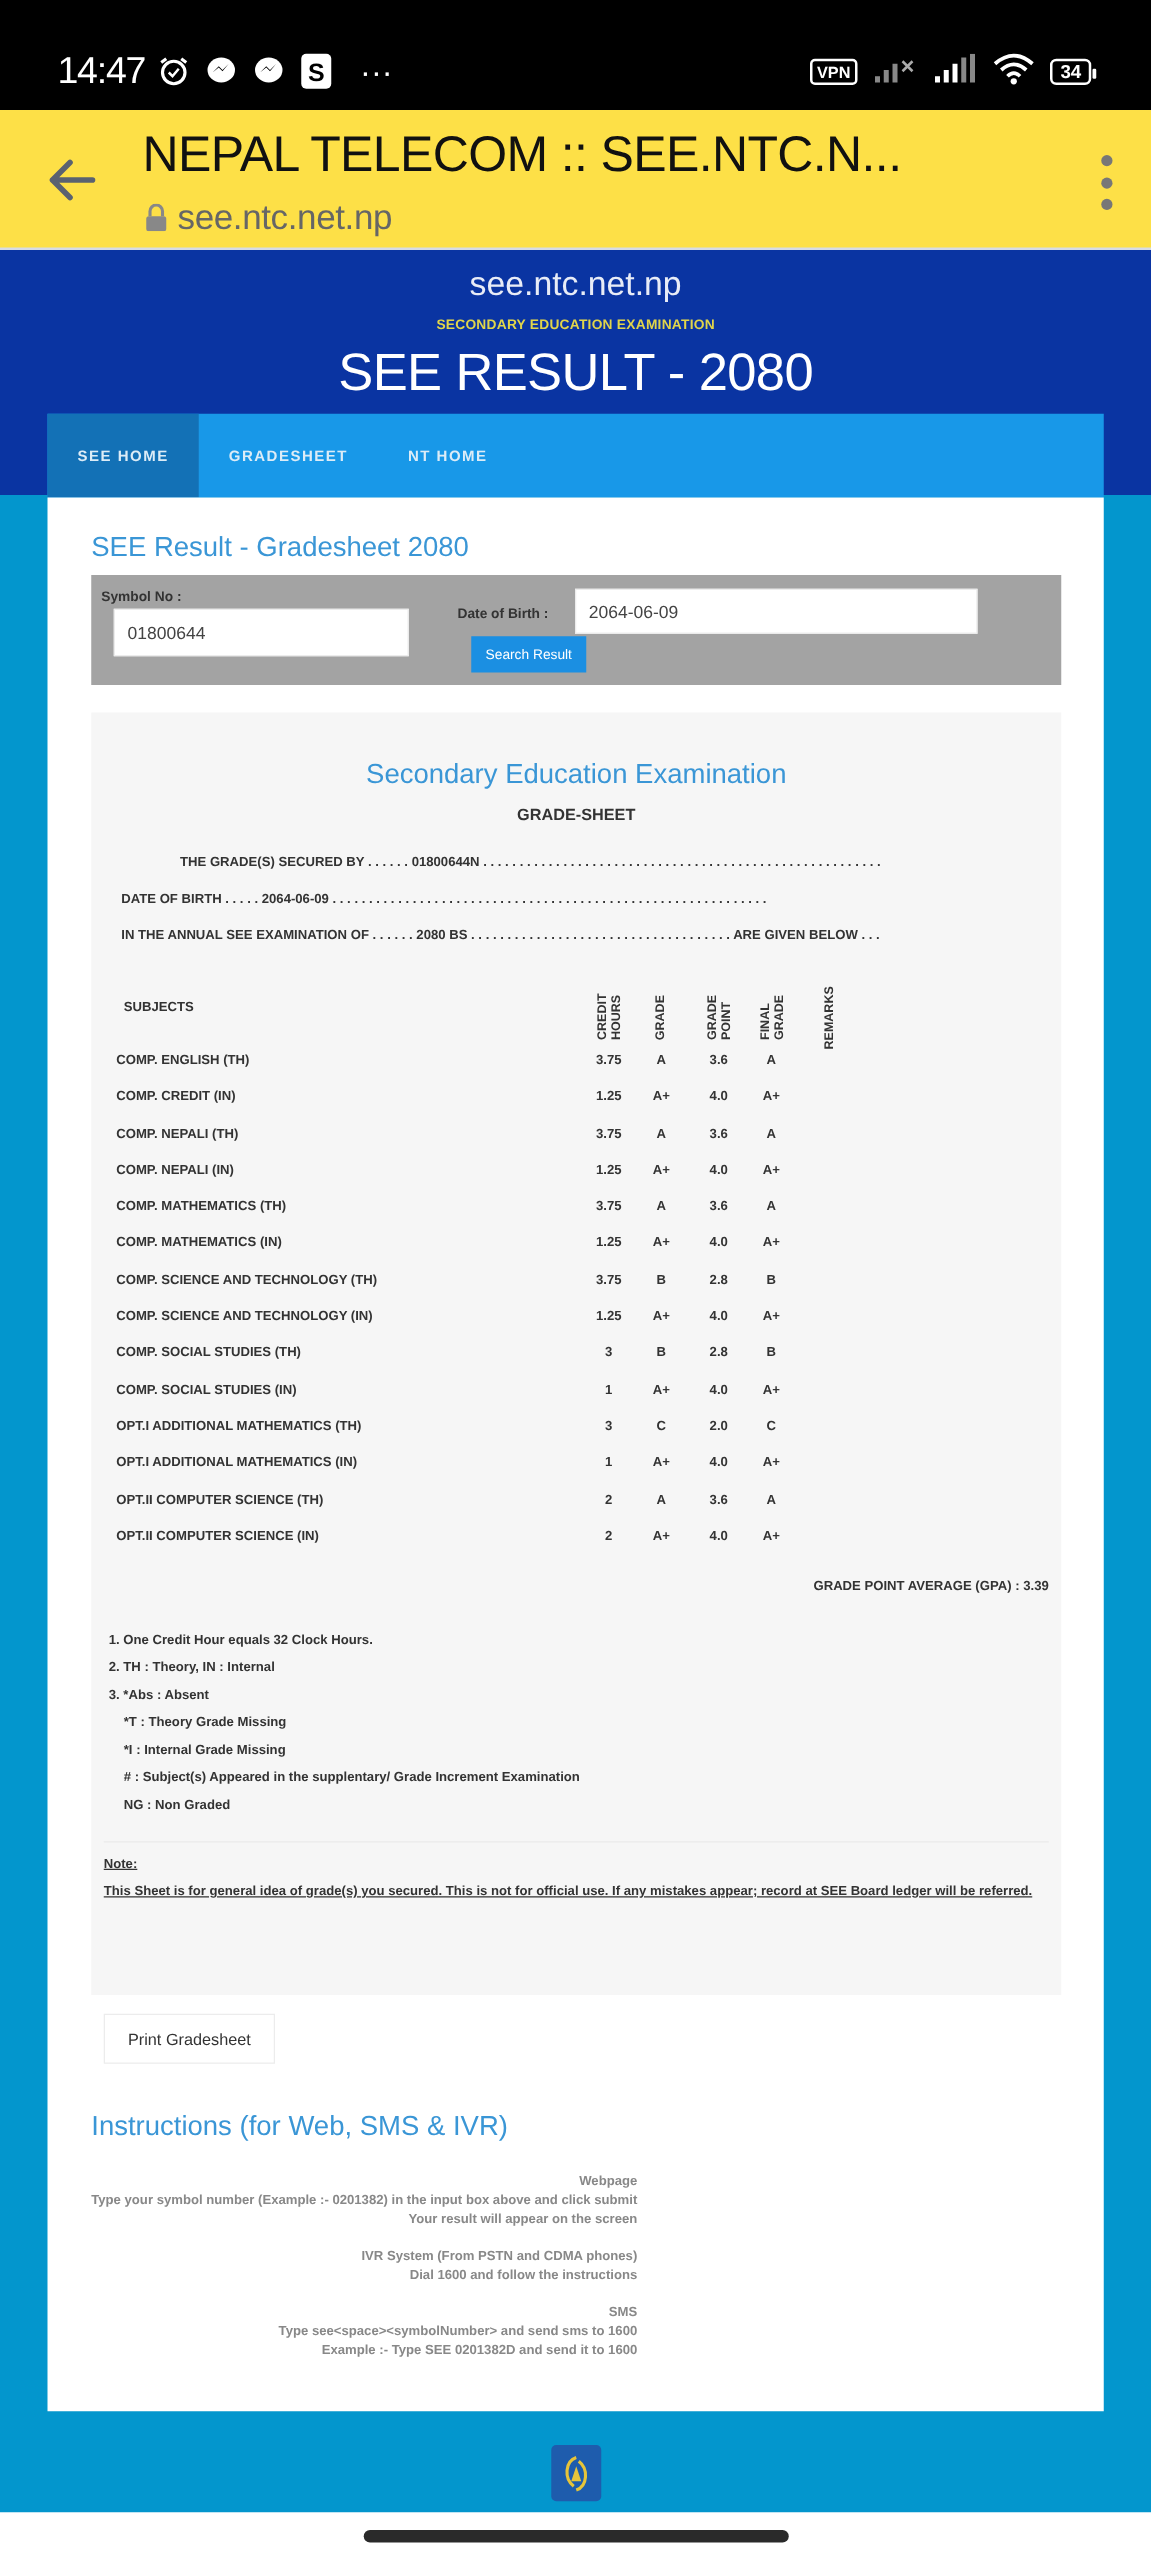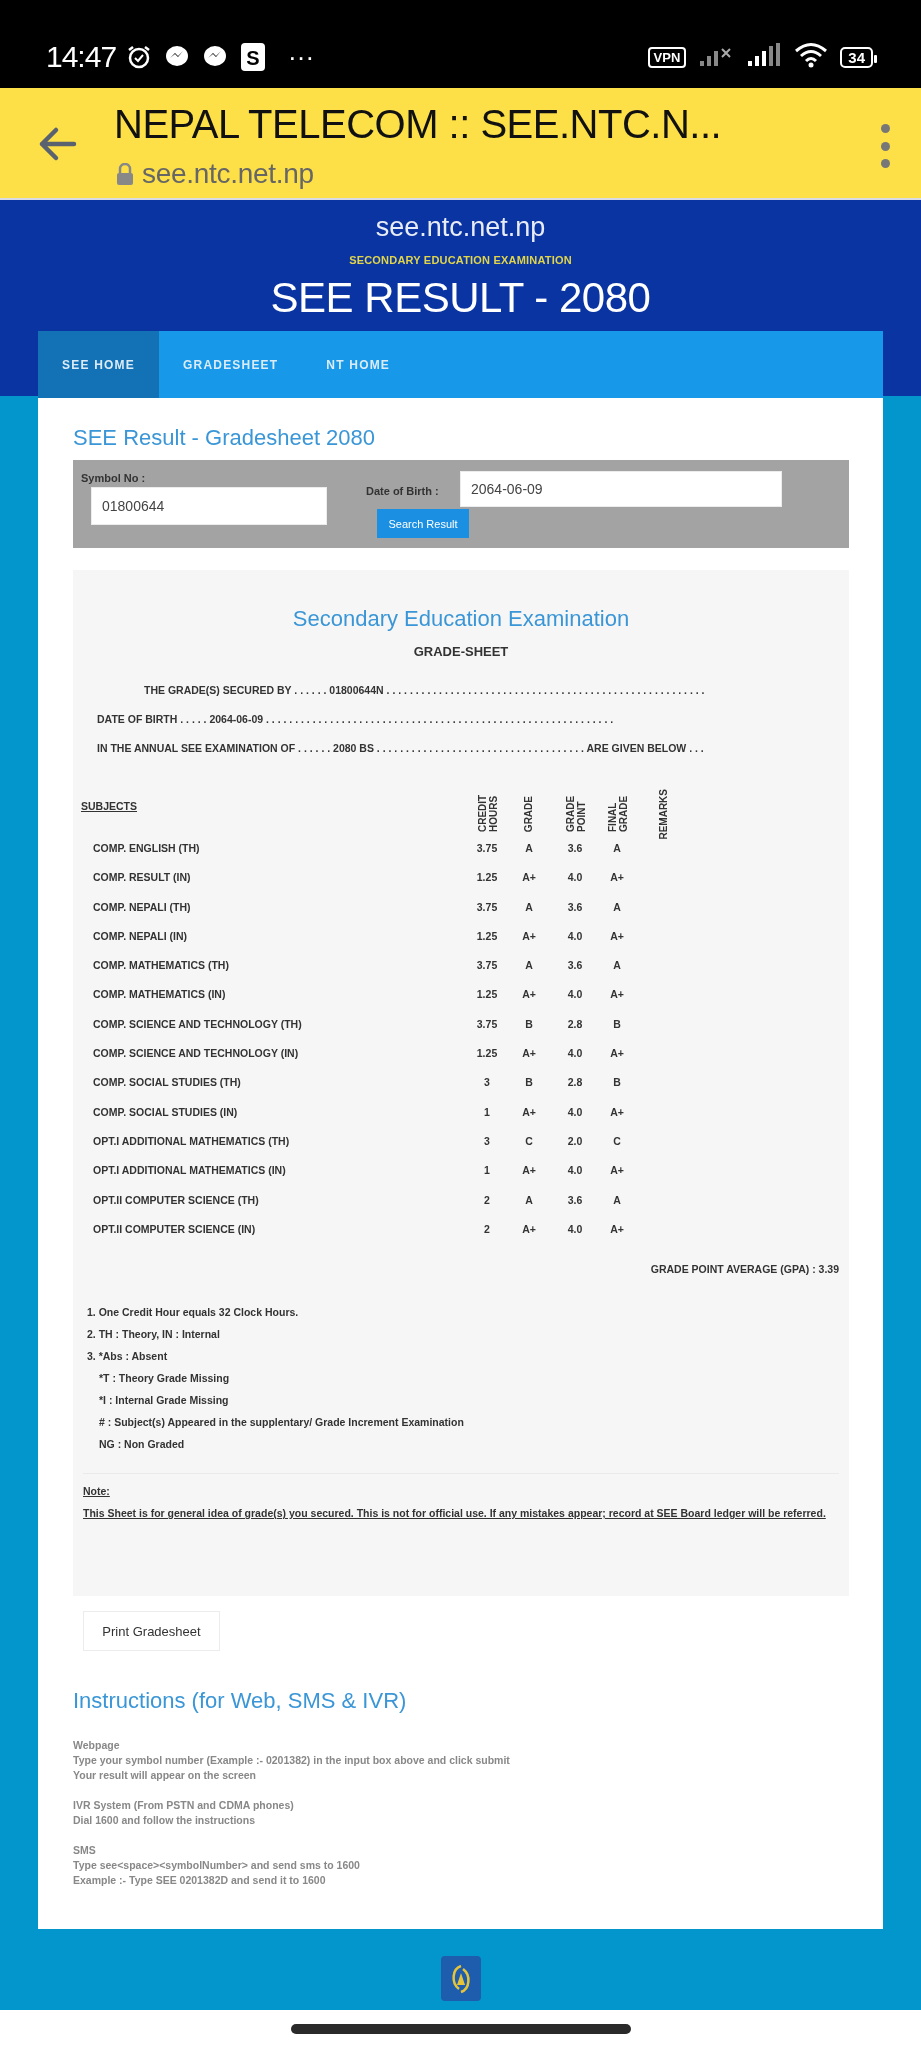"SUBJECTS" .th-subj { left: 8px -> 26px; text-decoration: underline -> none }
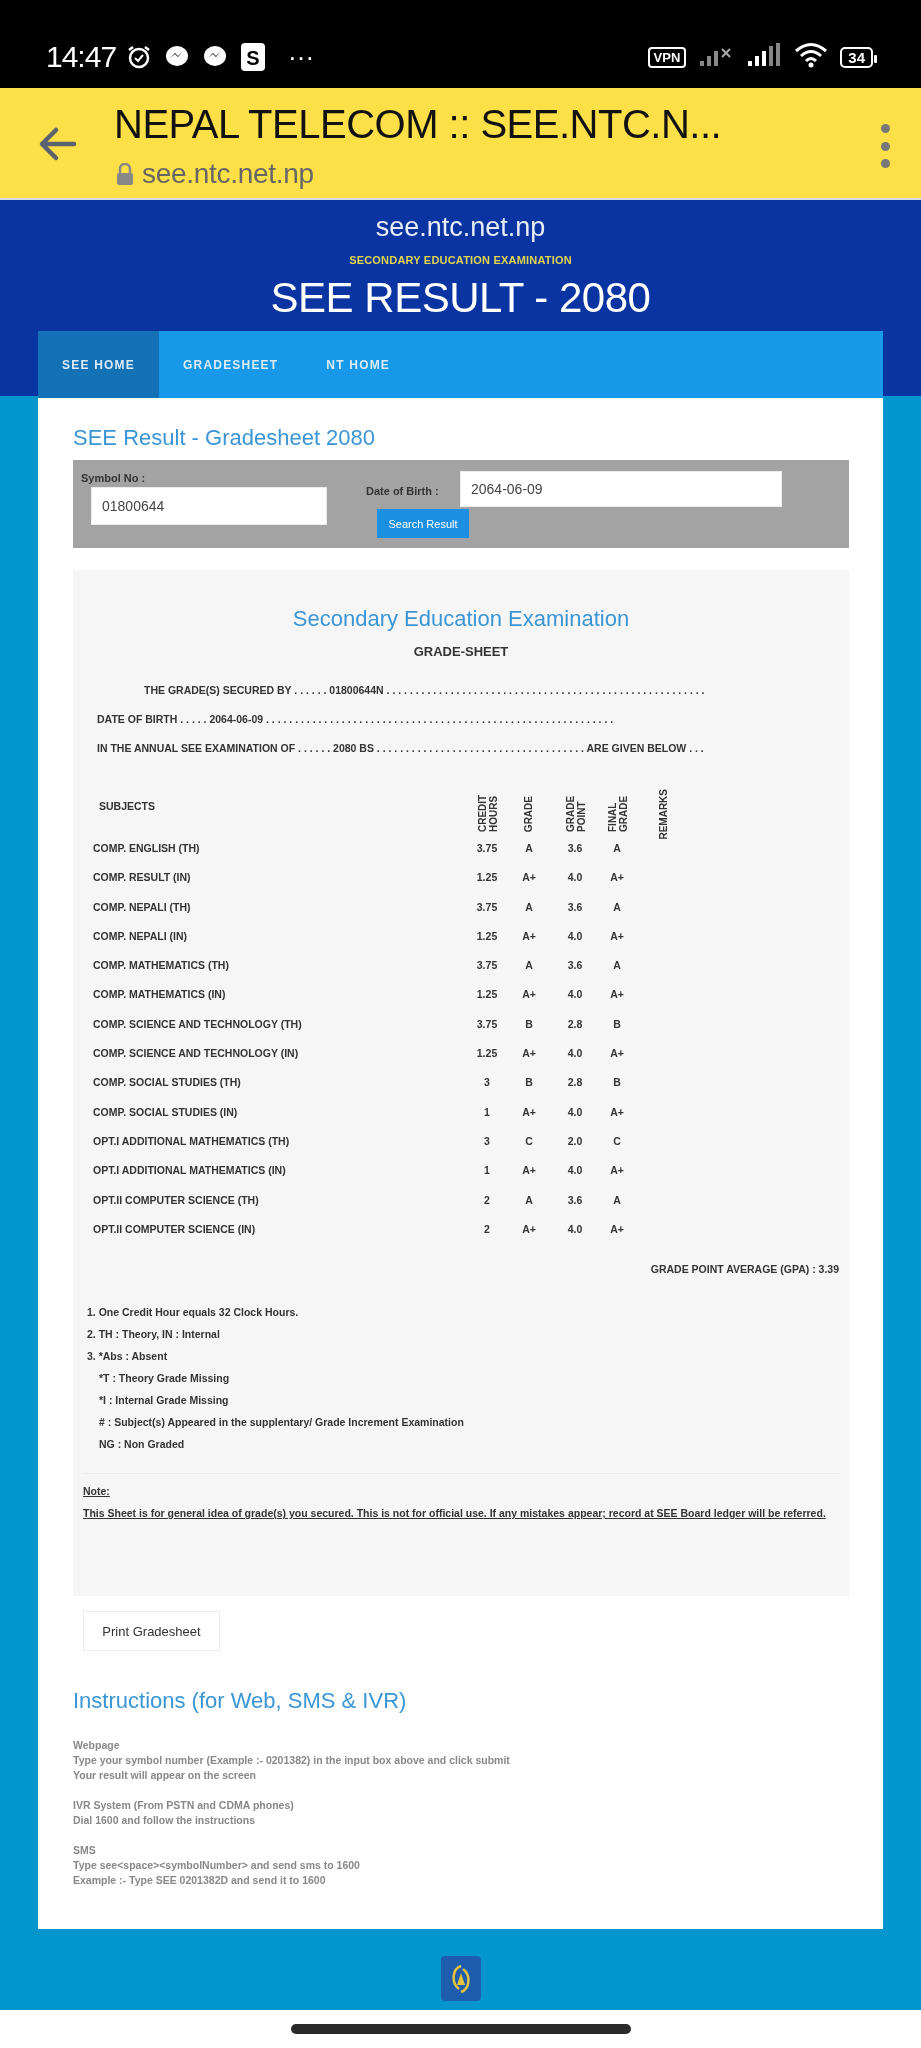"COMP. RESULT (IN)" span.c-subj { text: RESULT -> CREDIT }
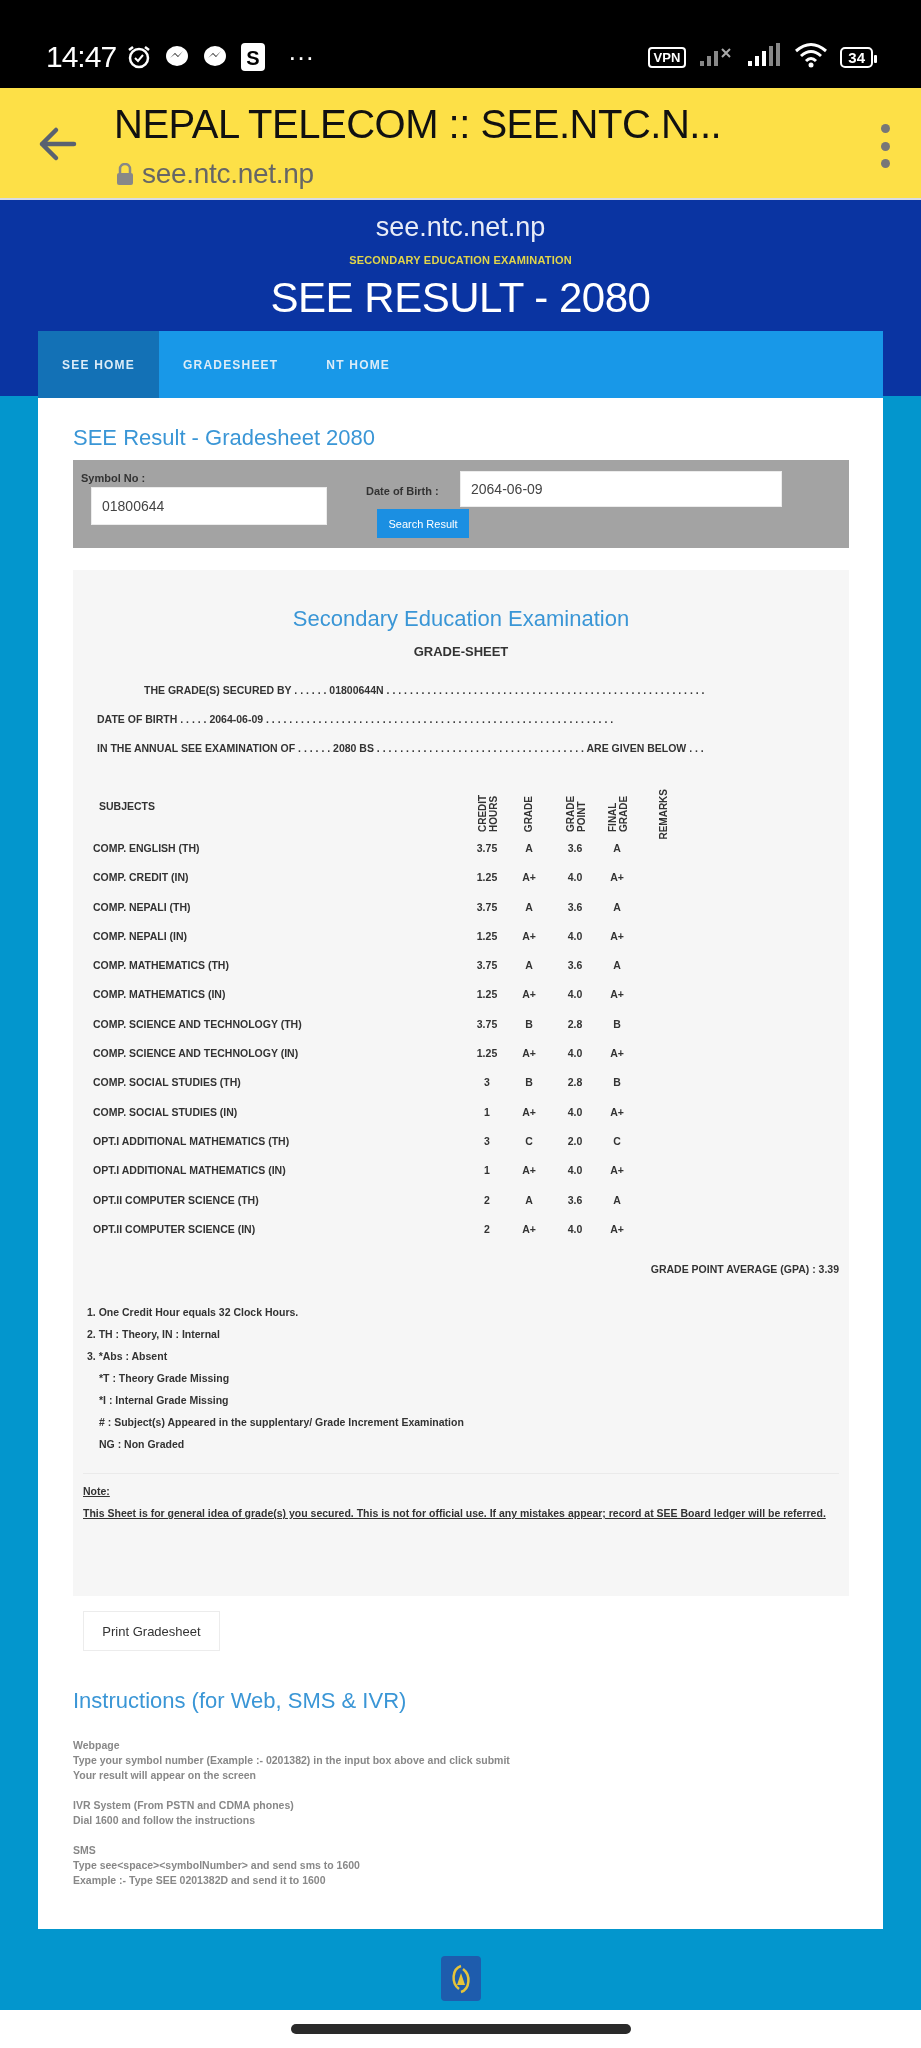"Webpage" .instr .blk { text-align: none -> right }
